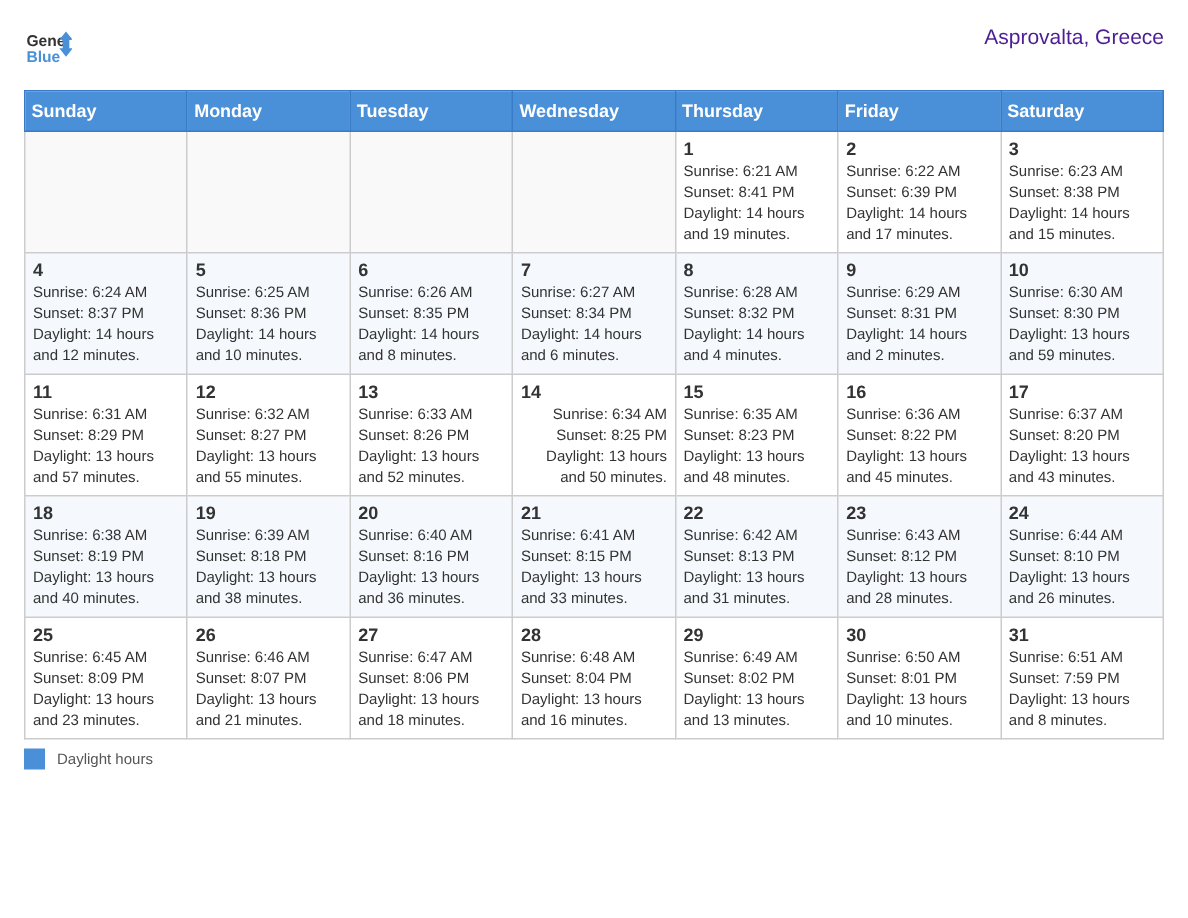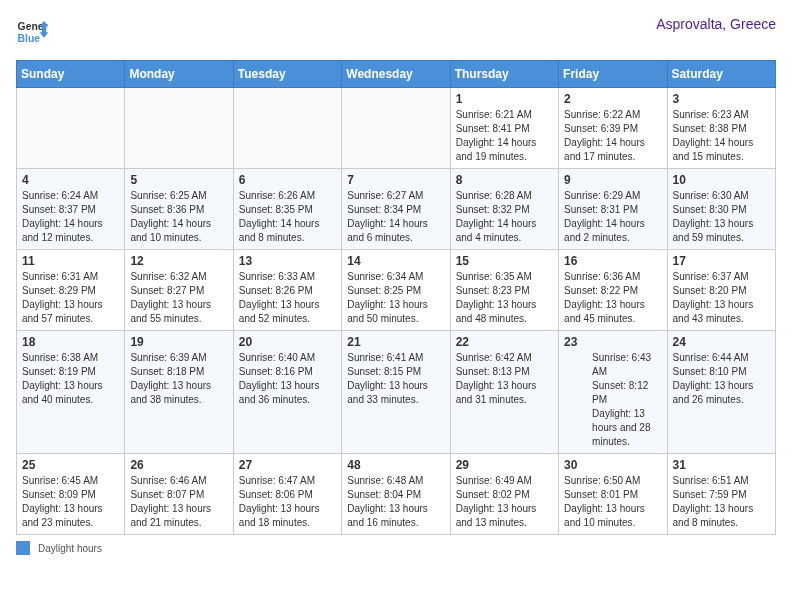"Sunrise: 6:34 AM" div.cell-content { text-align: none -> right }
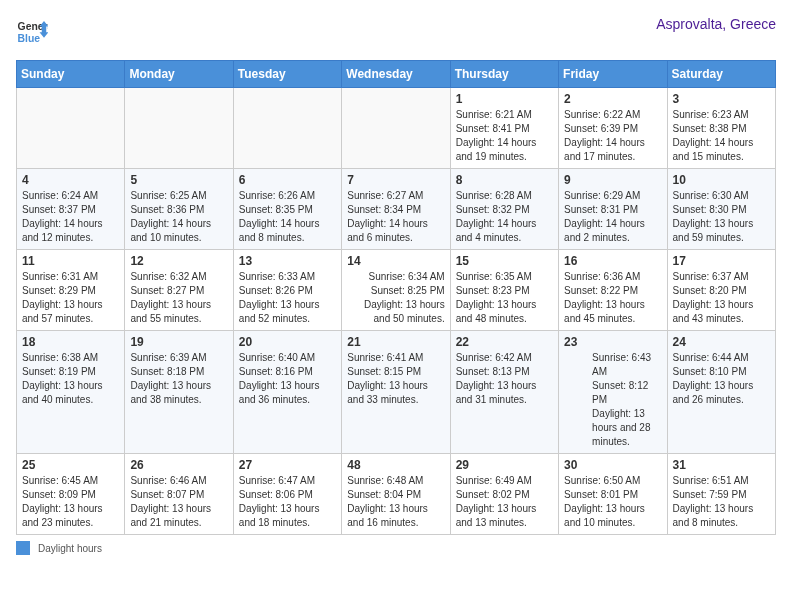"Sunrise: 6:43 AM" div.cell-content { margin-left: 28px -> none }
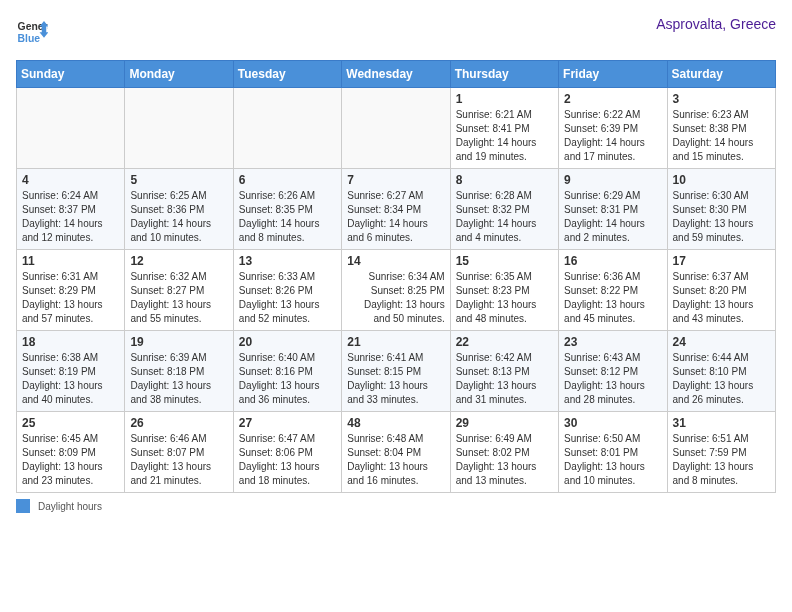"48" span.day-num { text: 48 -> 28 }
